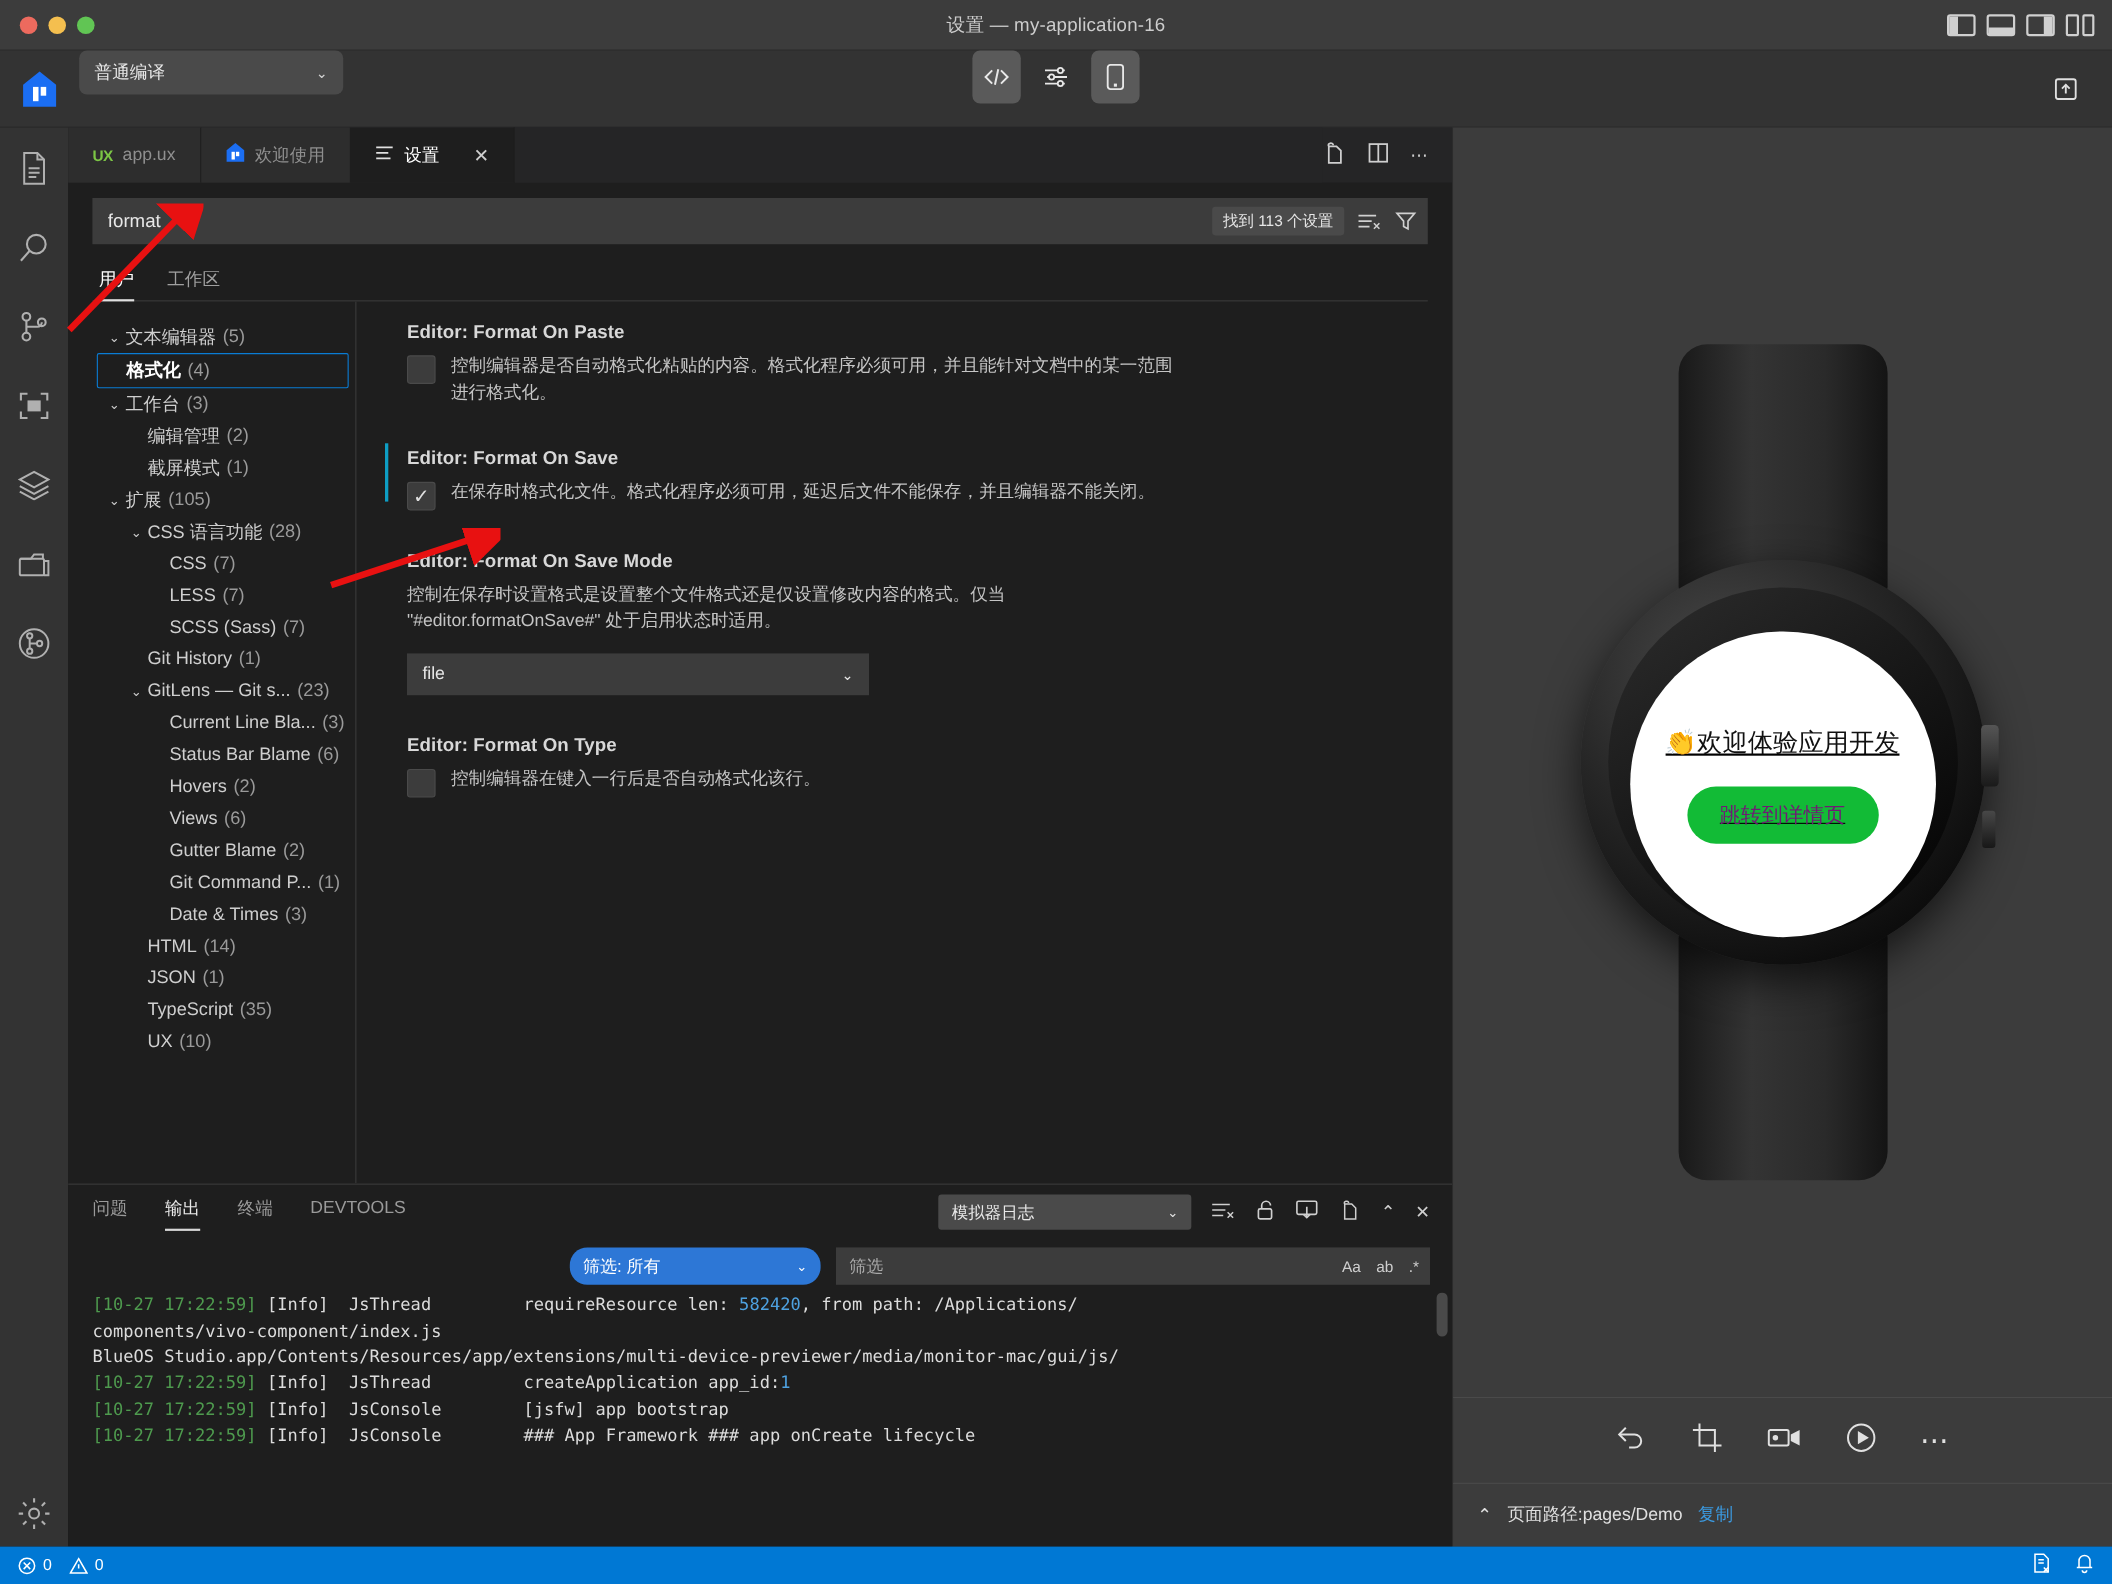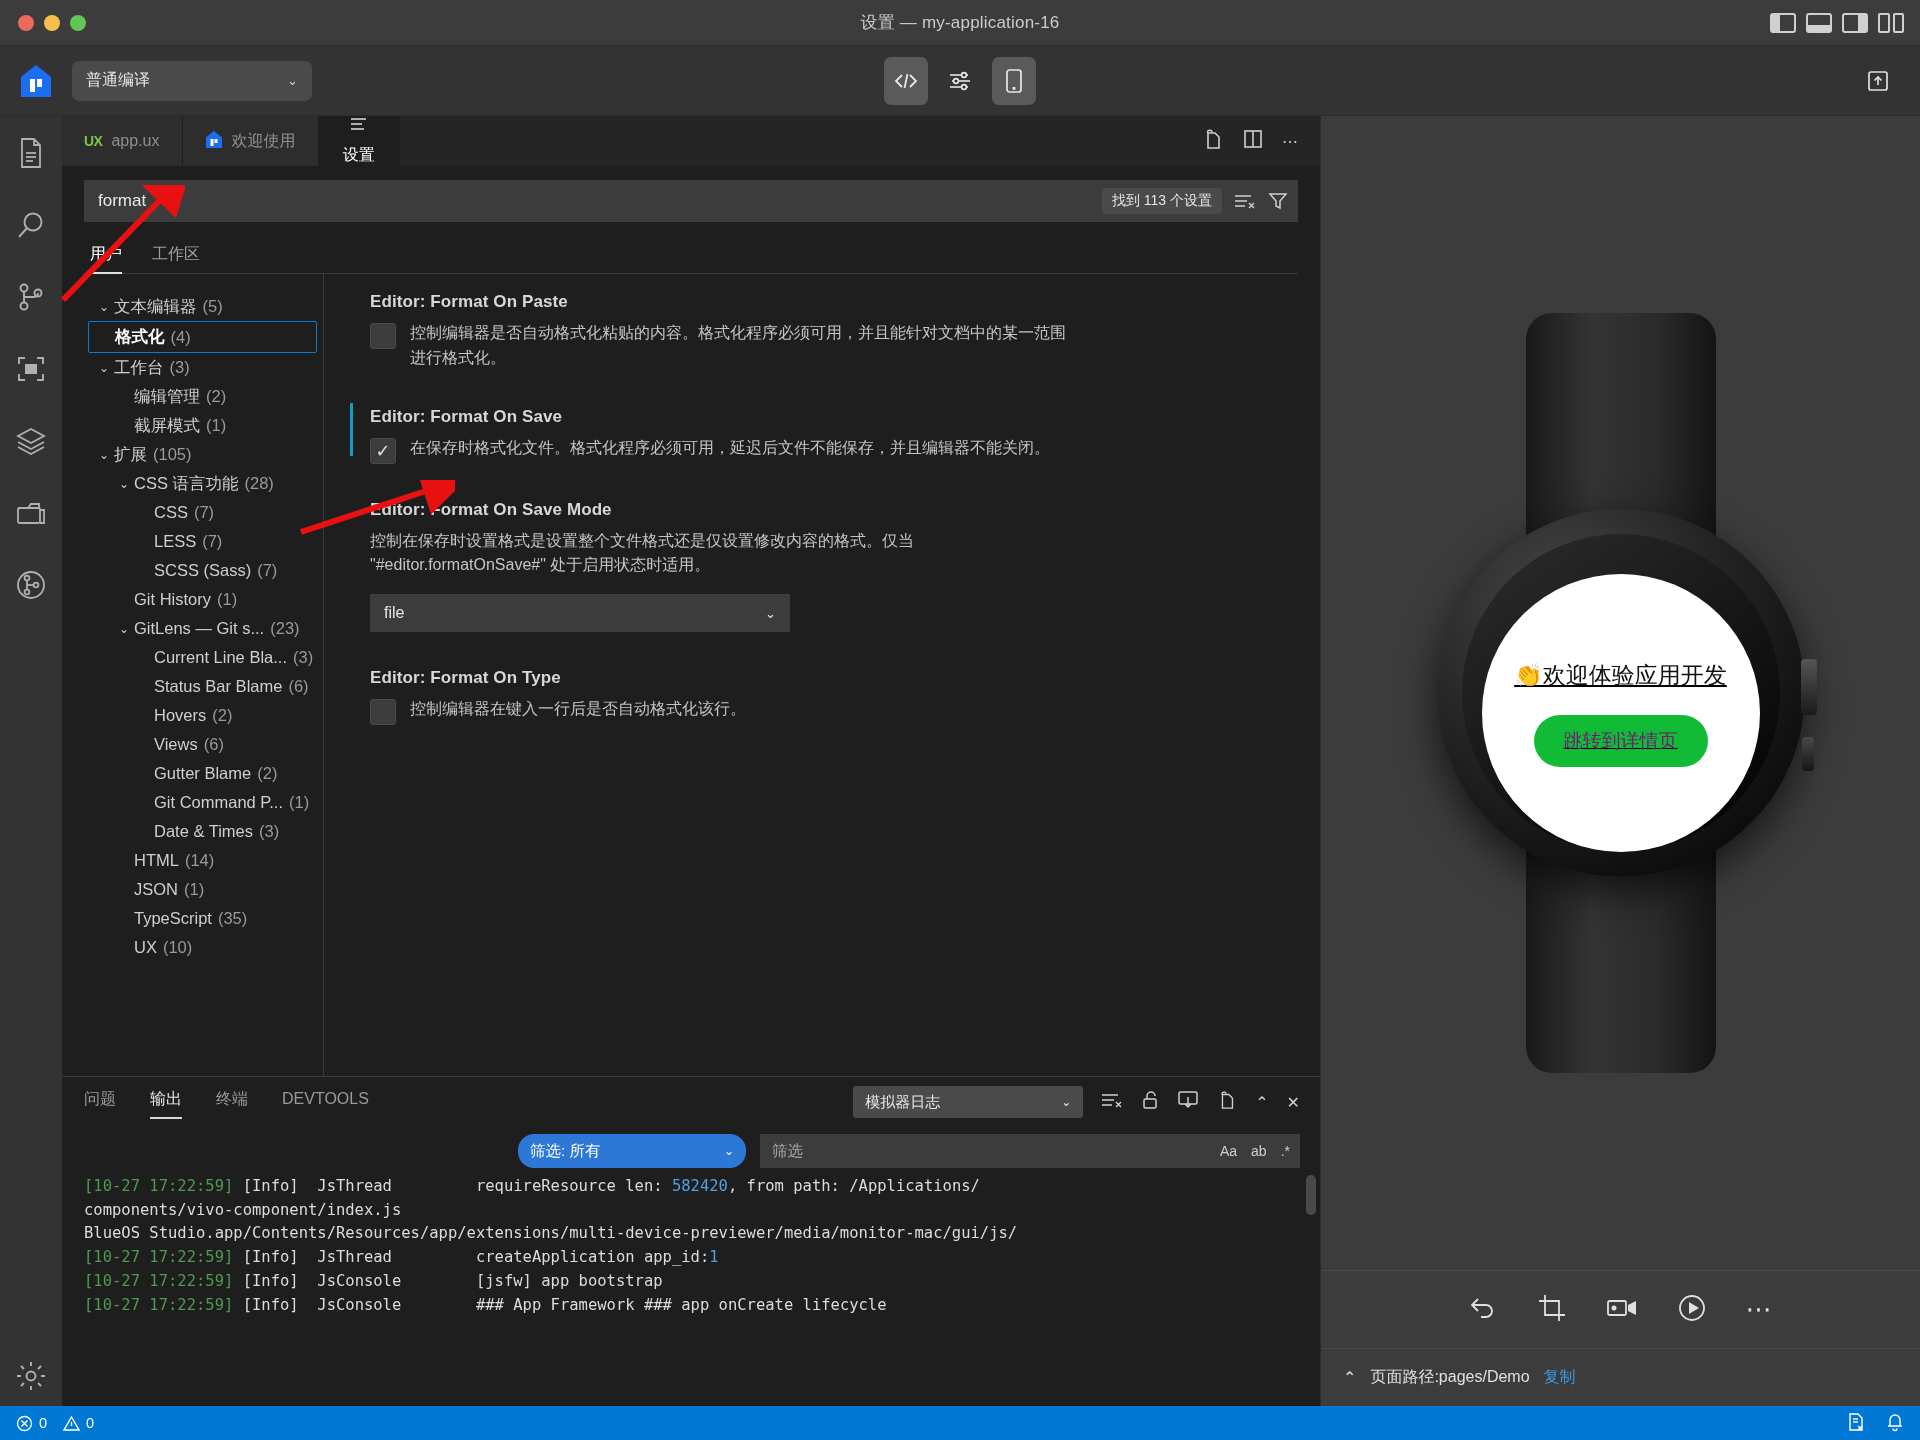"普通编译" .toolbar { align-items: center -> none }
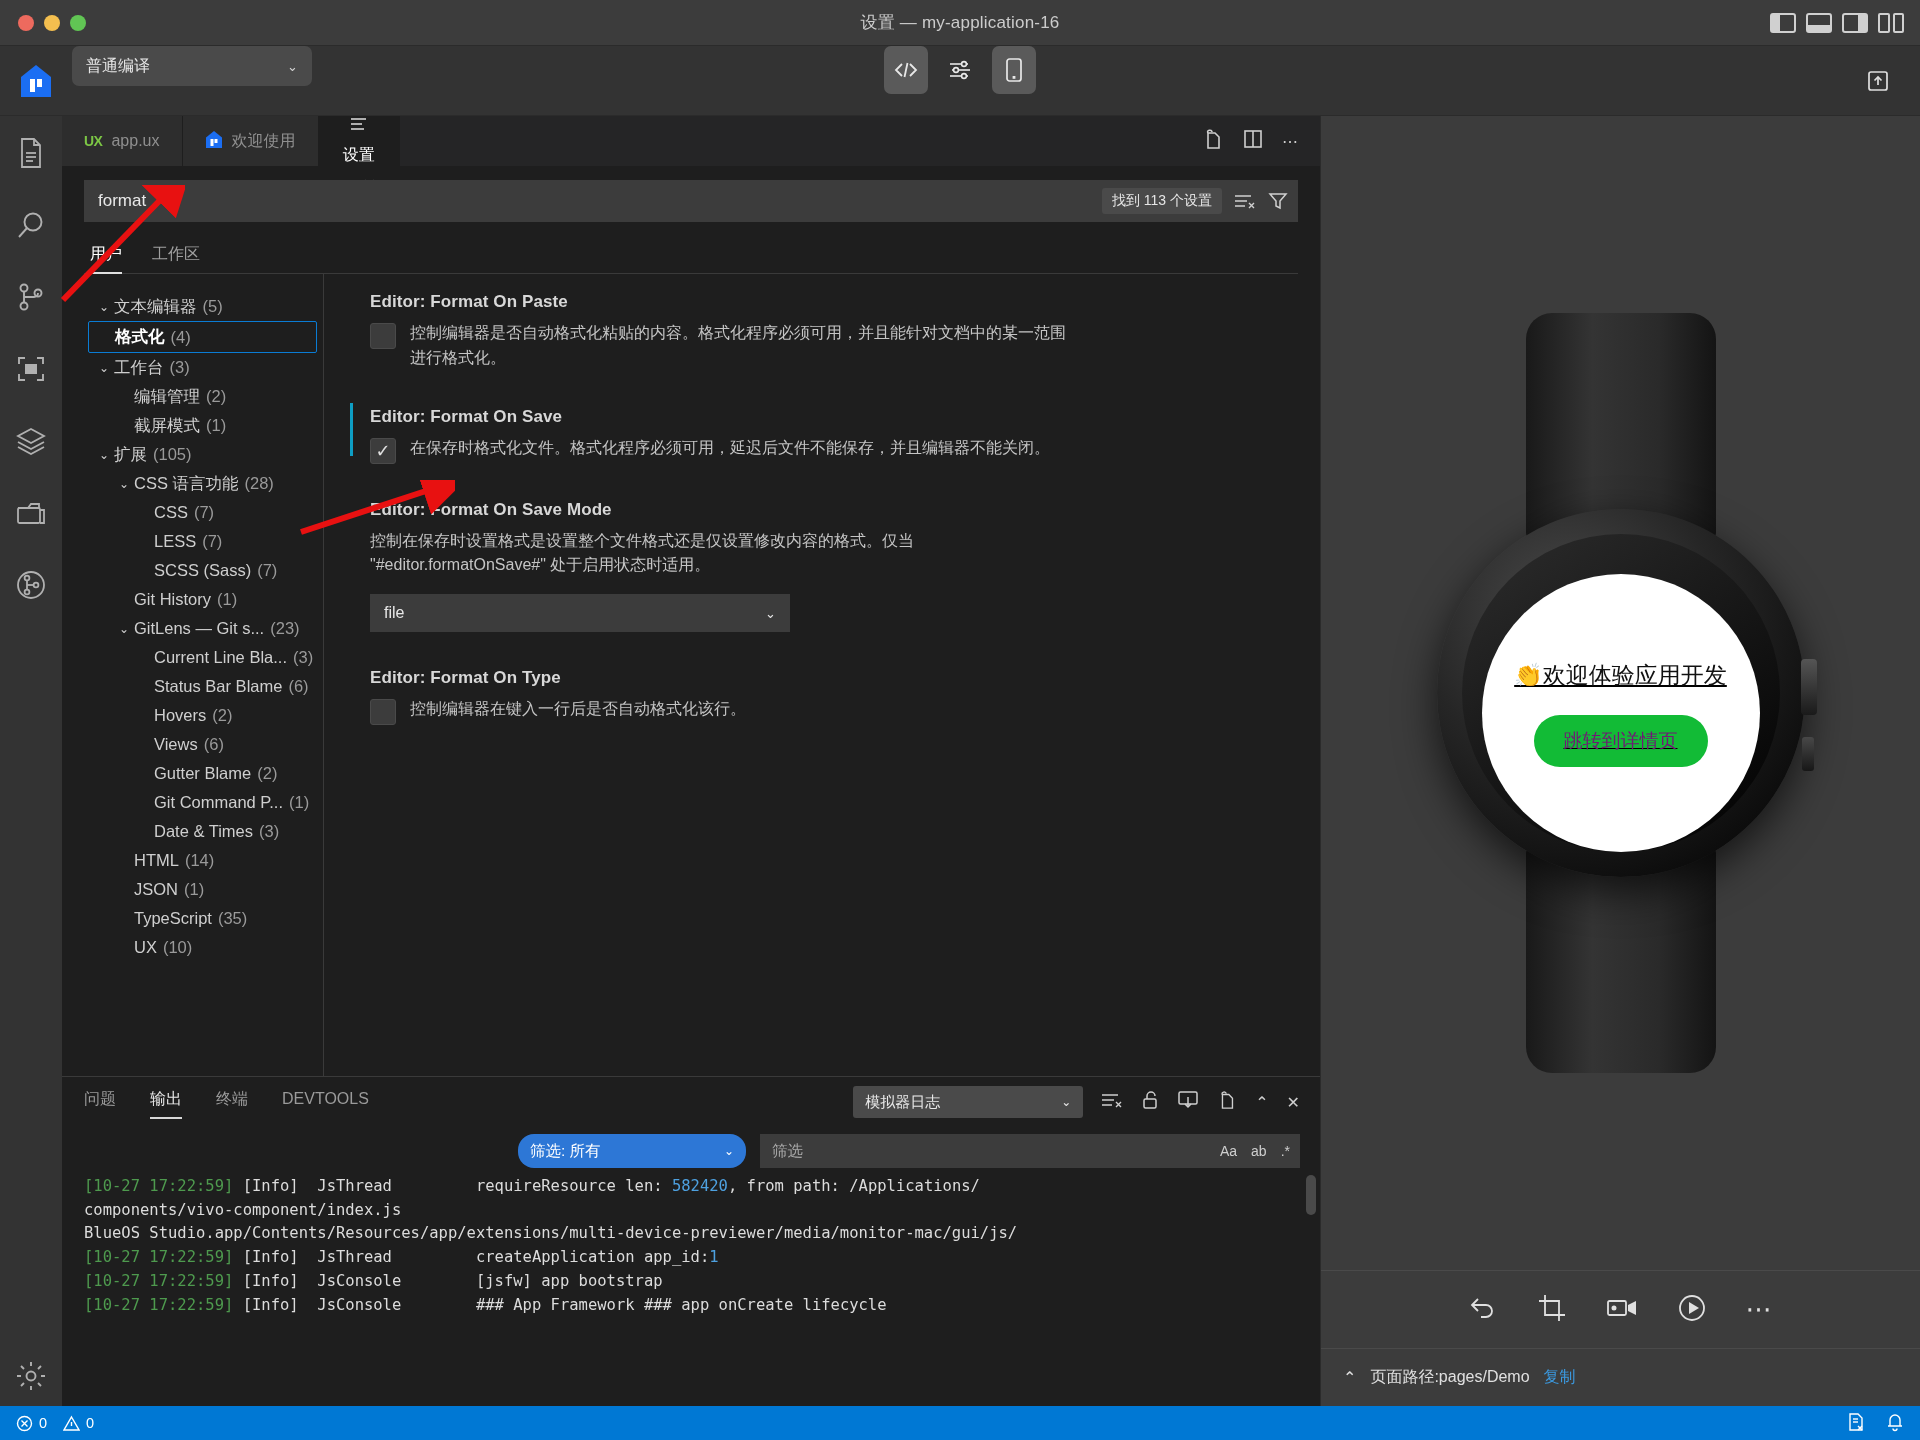"设置" .tab.active { flex-direction: column -> none }
